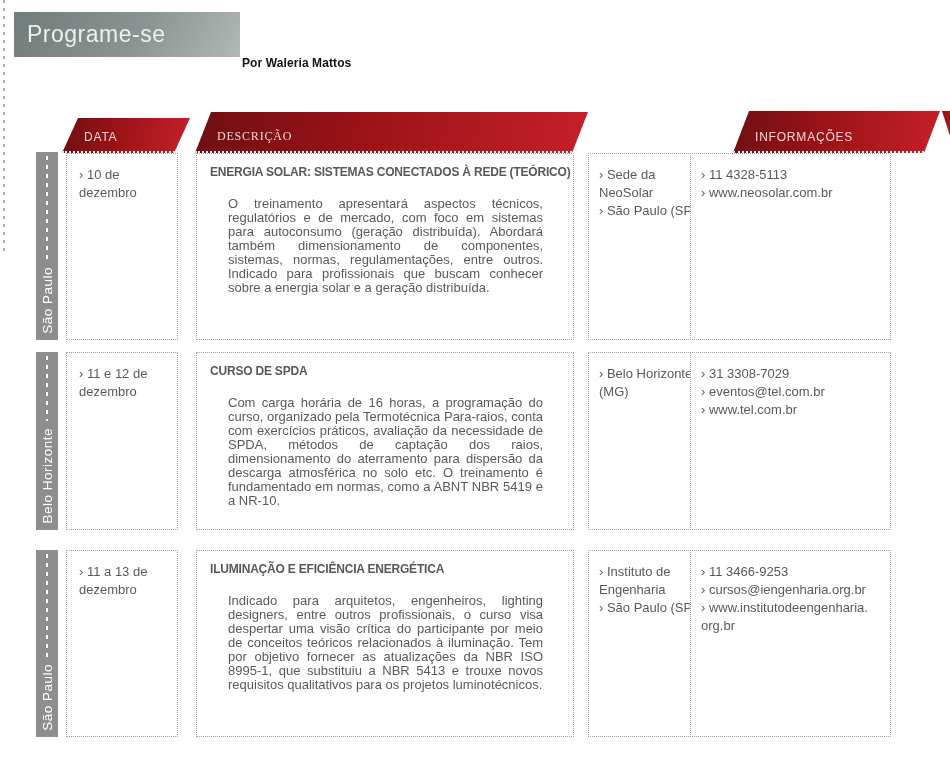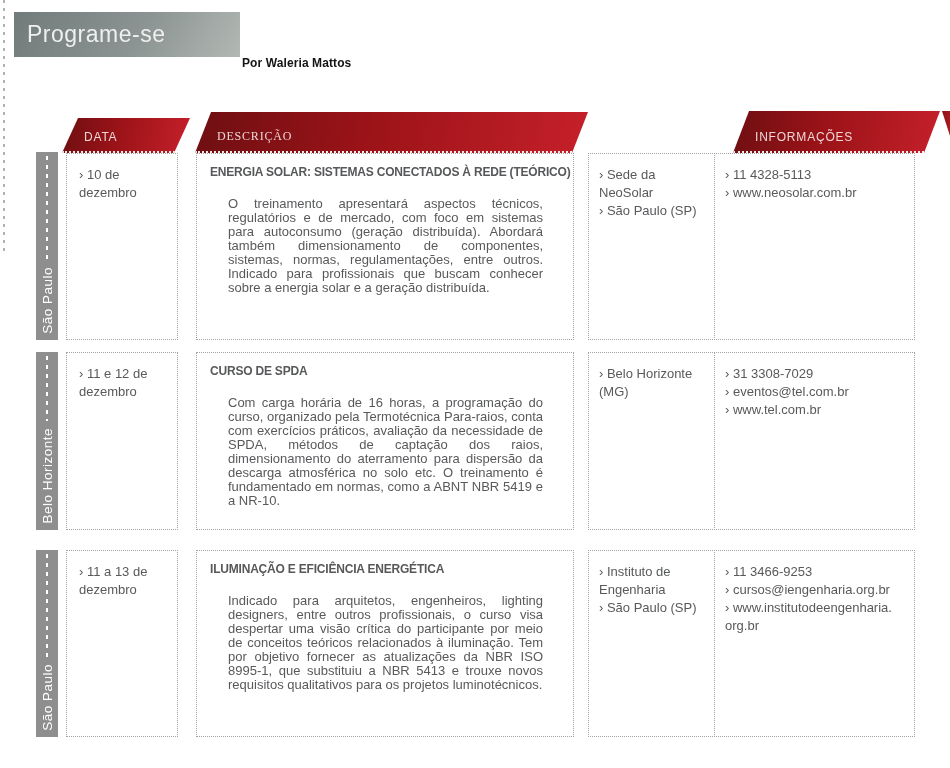"› 11 4328-5113" .col-info { left: 714px -> 690px }
